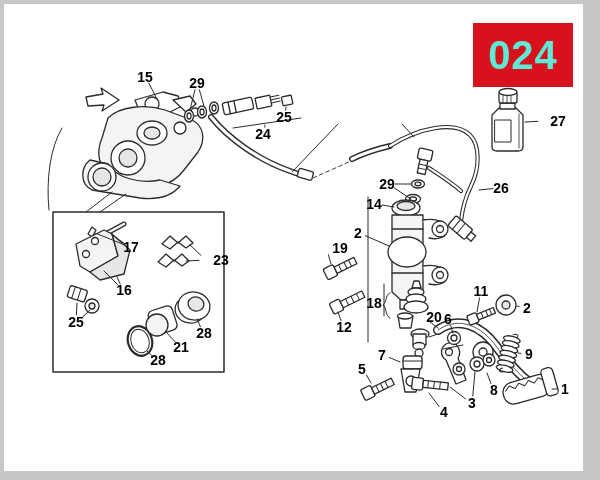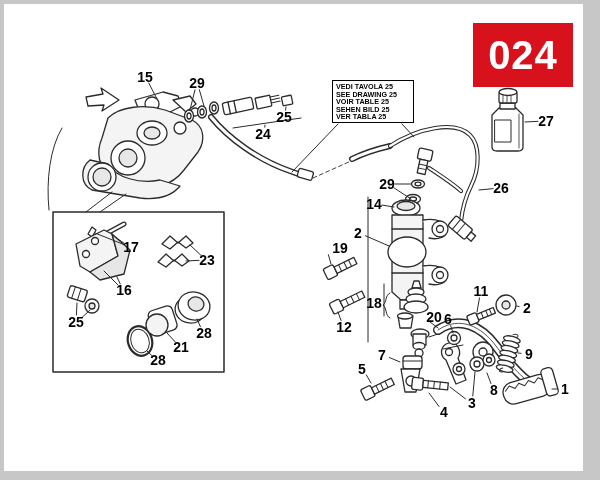"024" div.badge { color: #ffffff -> #5eead4 }
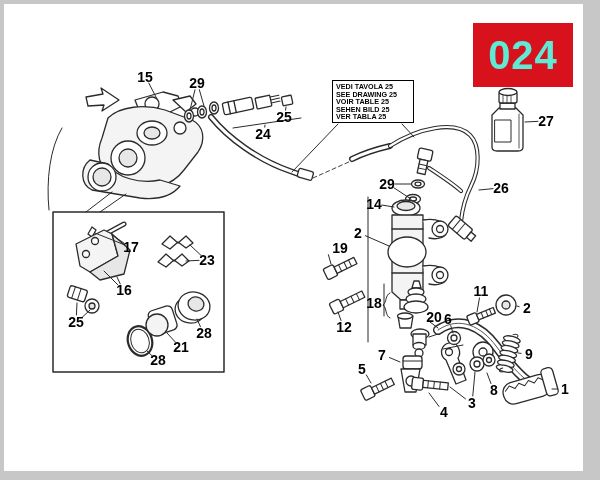"VEDI TAVOLA 25" div.note-box { html: <div> <div>VEDI TAVOLA 25</div> <div>SEE DRAWING 25</div> <div>VOIR TABLE 25</div> <div>SEHEN BILD 25</div> <div>VER TABLA 25</div> </div> -> none }
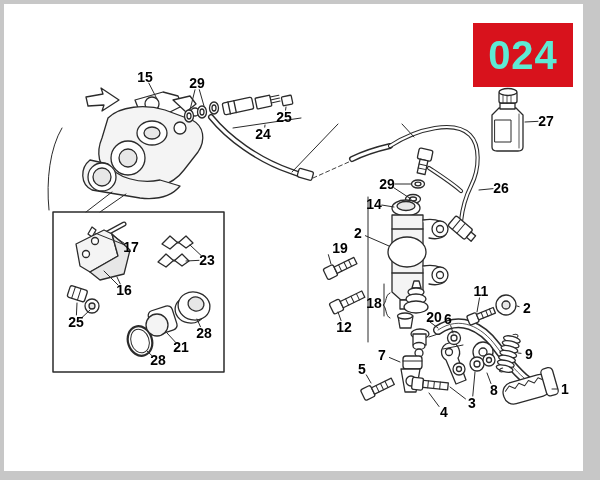"27" span.callout { left: 546px -> 558px }
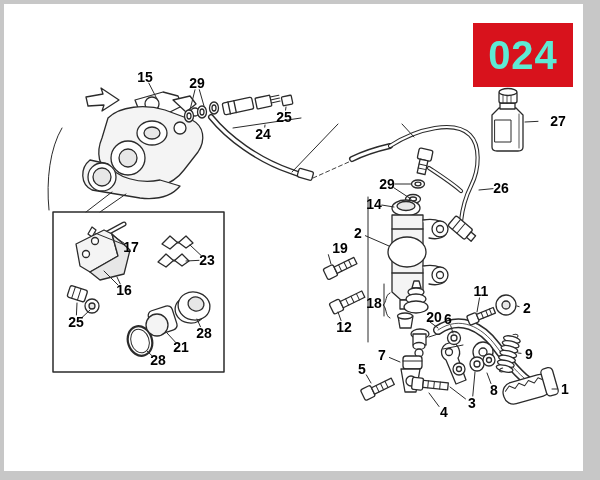"23" span.callout { left: 207px -> 221px }
